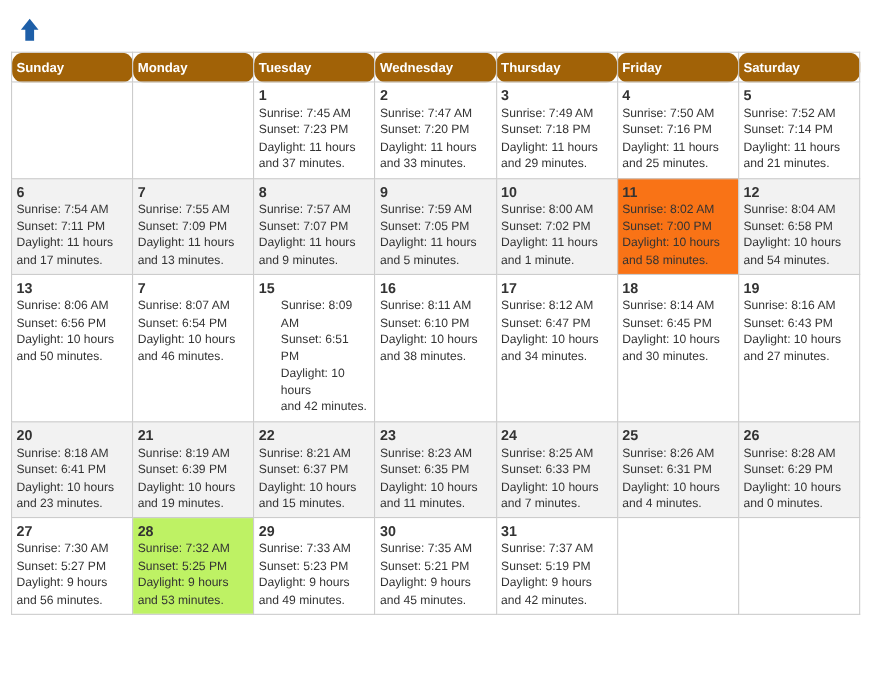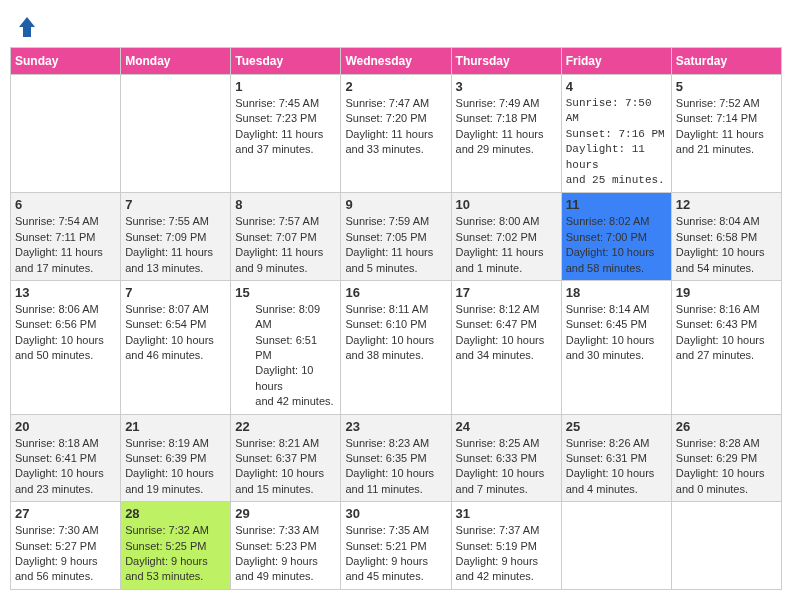"Sunday" .calendar thead tr th { background-color: #ec4899 -> #a16207; border-radius: none -> 10px }
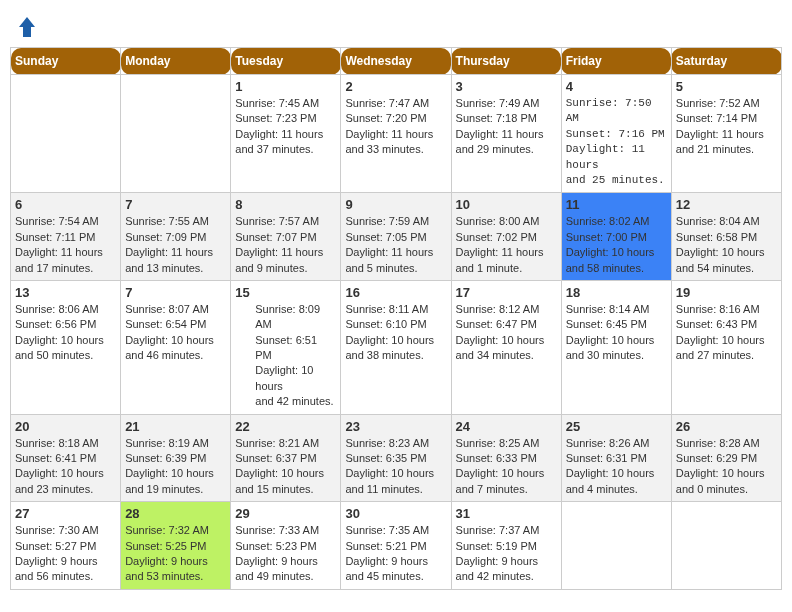"Sunrise: 7:50 AM" div.day-info { font-family: Liberation Mono, monospace -> none }
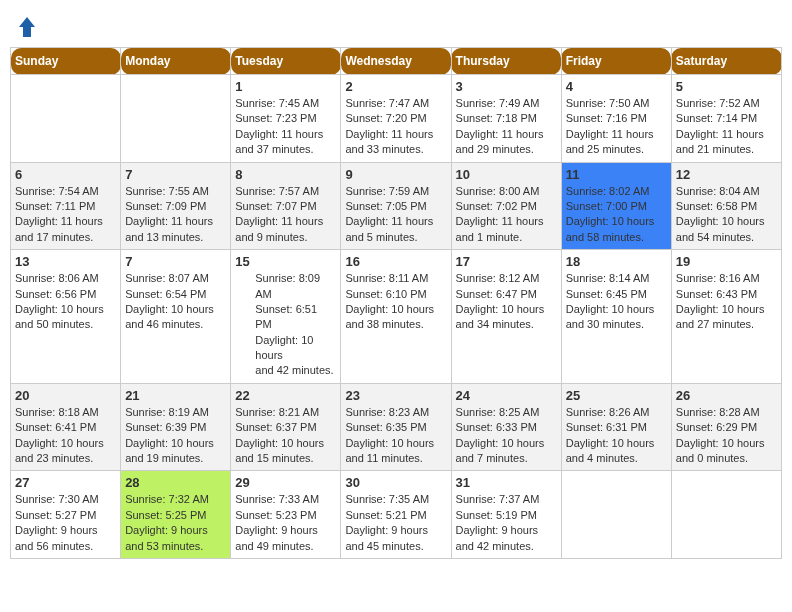"11" td { background-color: #3b82f6 -> #f97316 }
